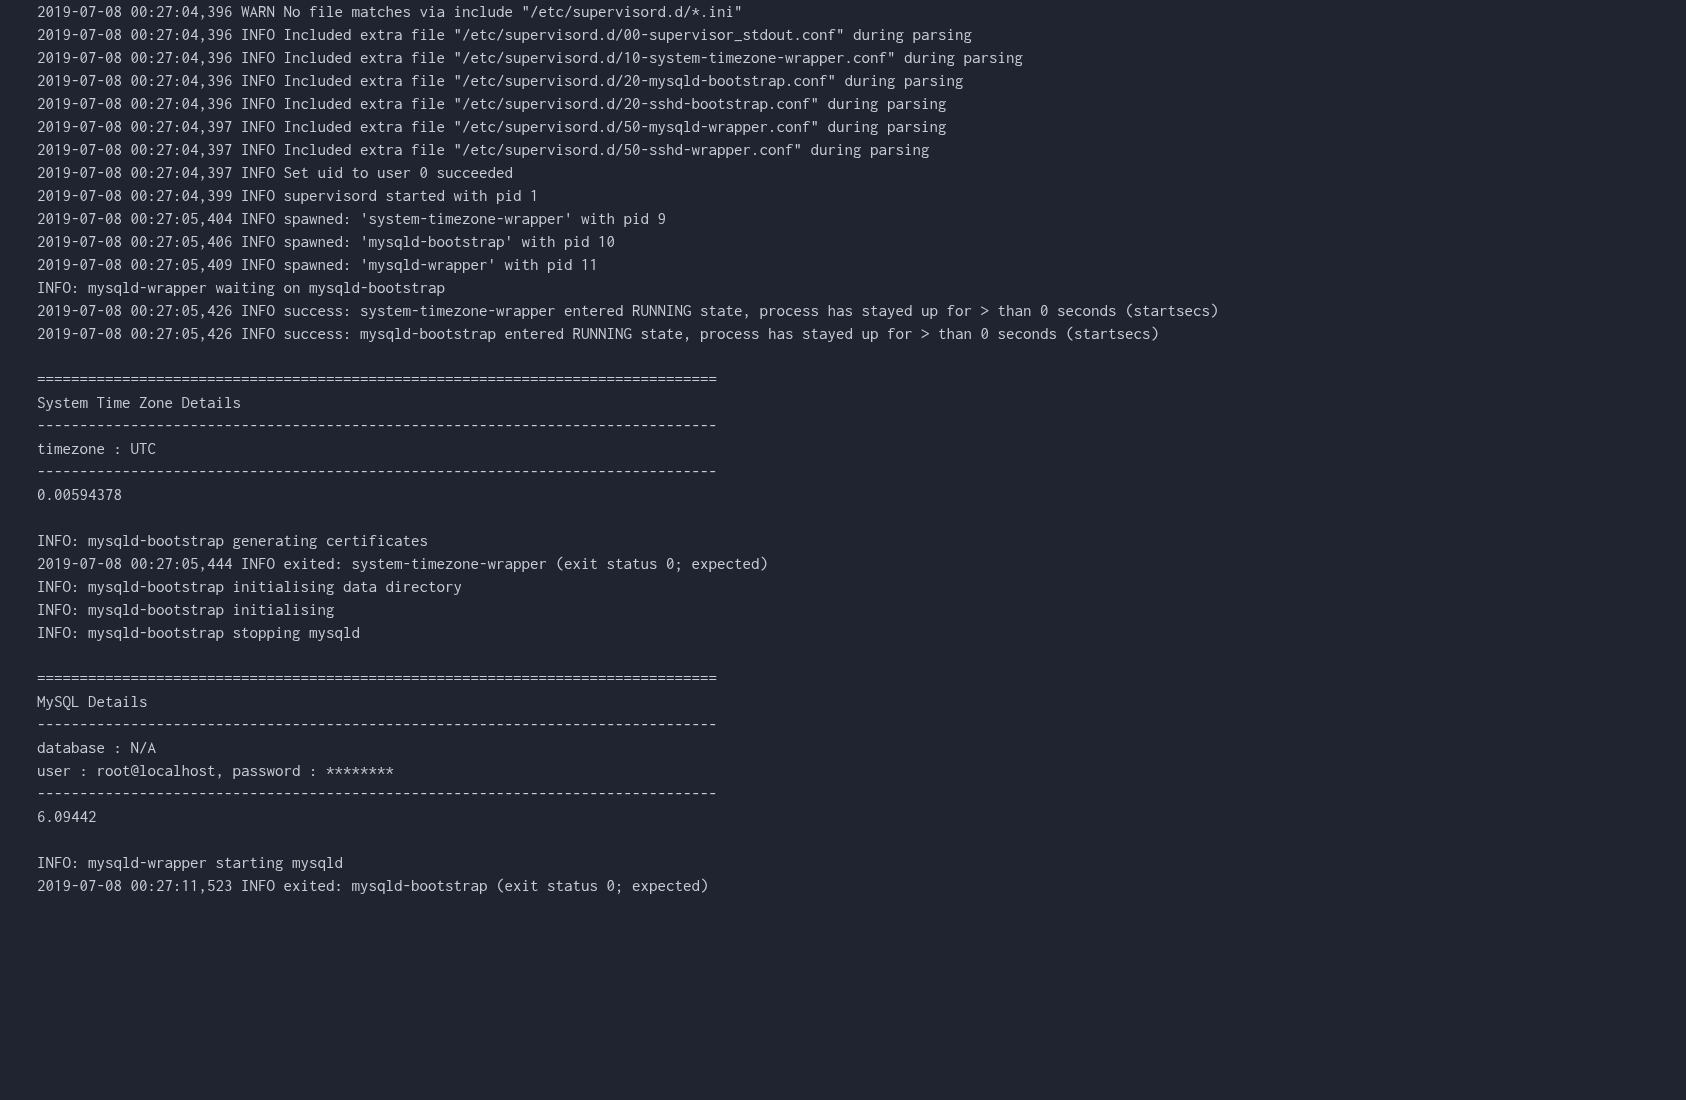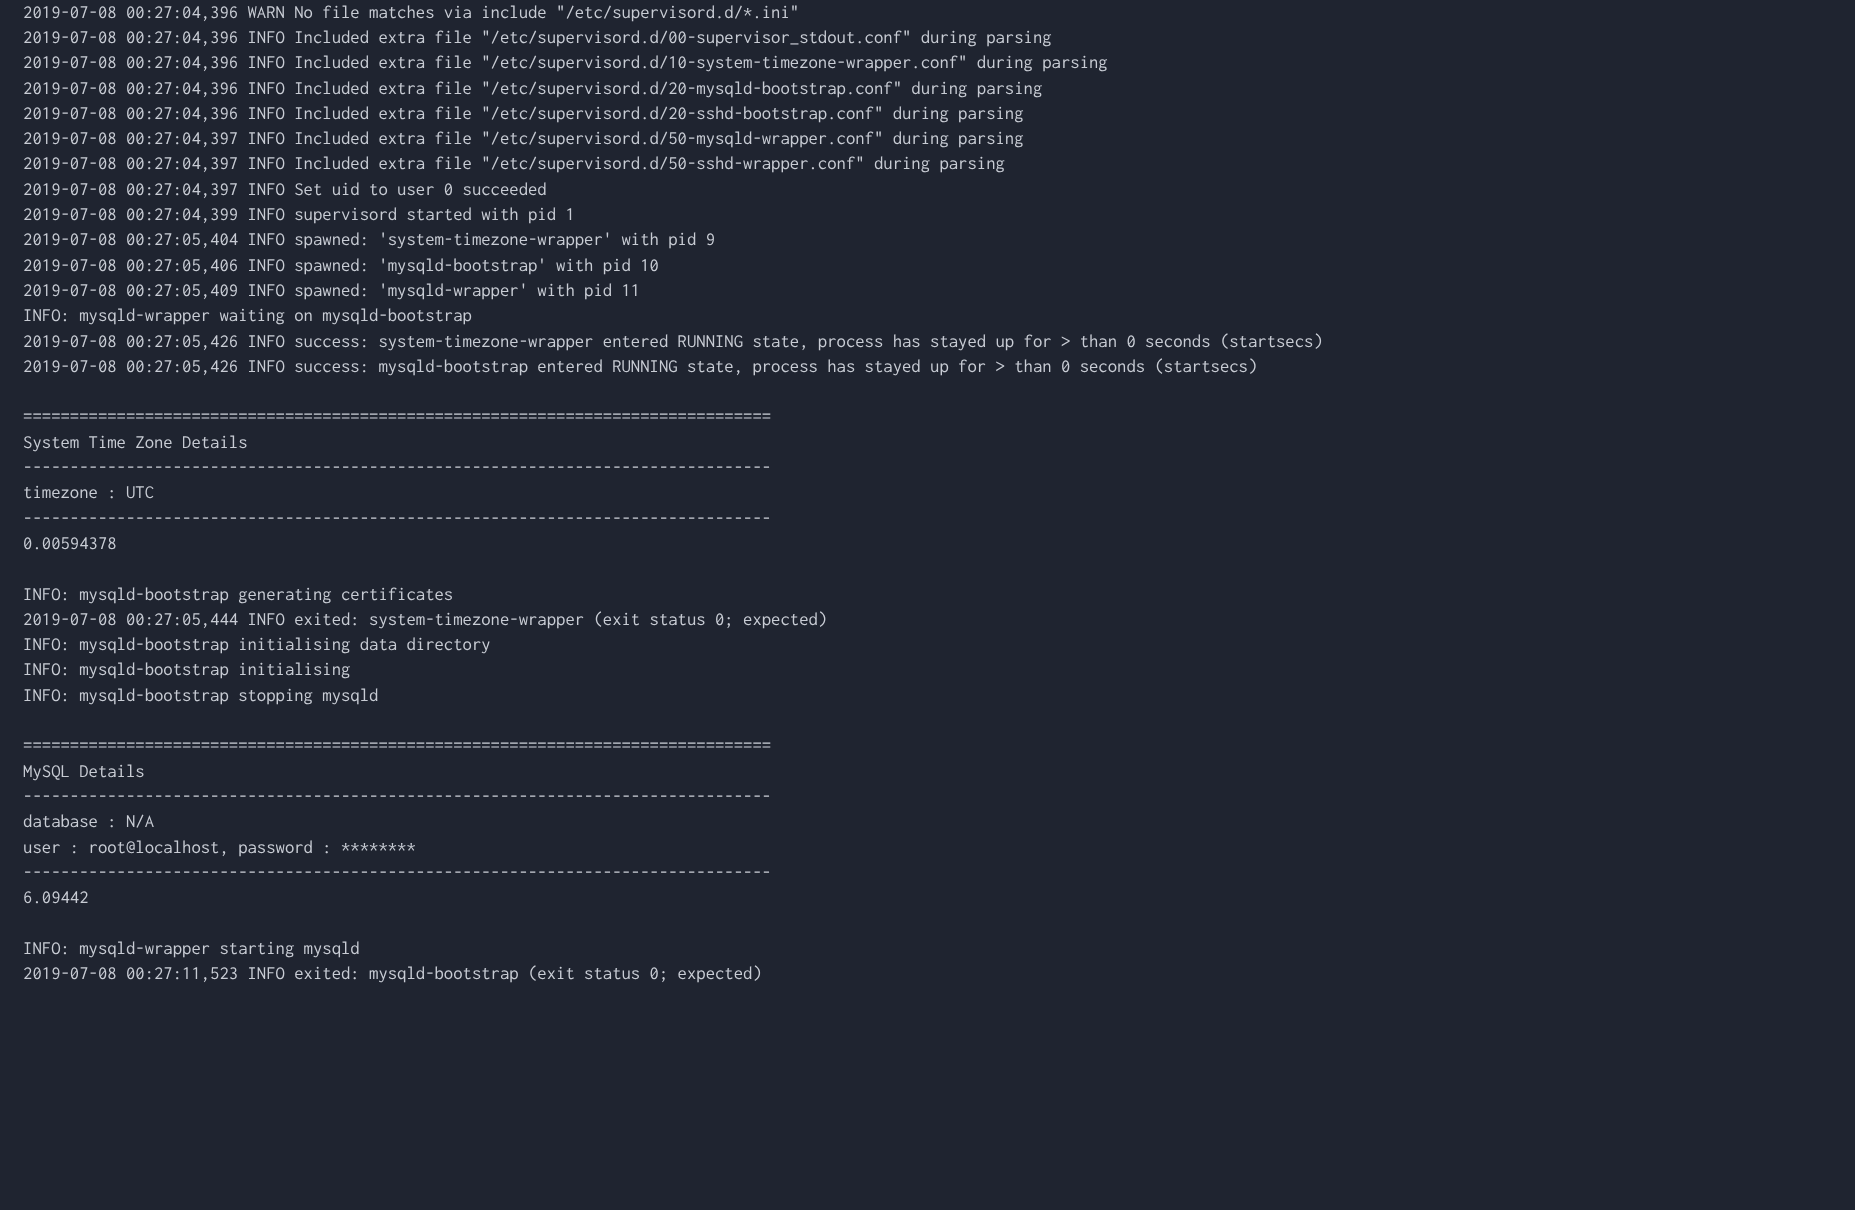"2019-07-08 00:27:04,396 WARN No file" #terminal { margin-left: none -> 16px }
